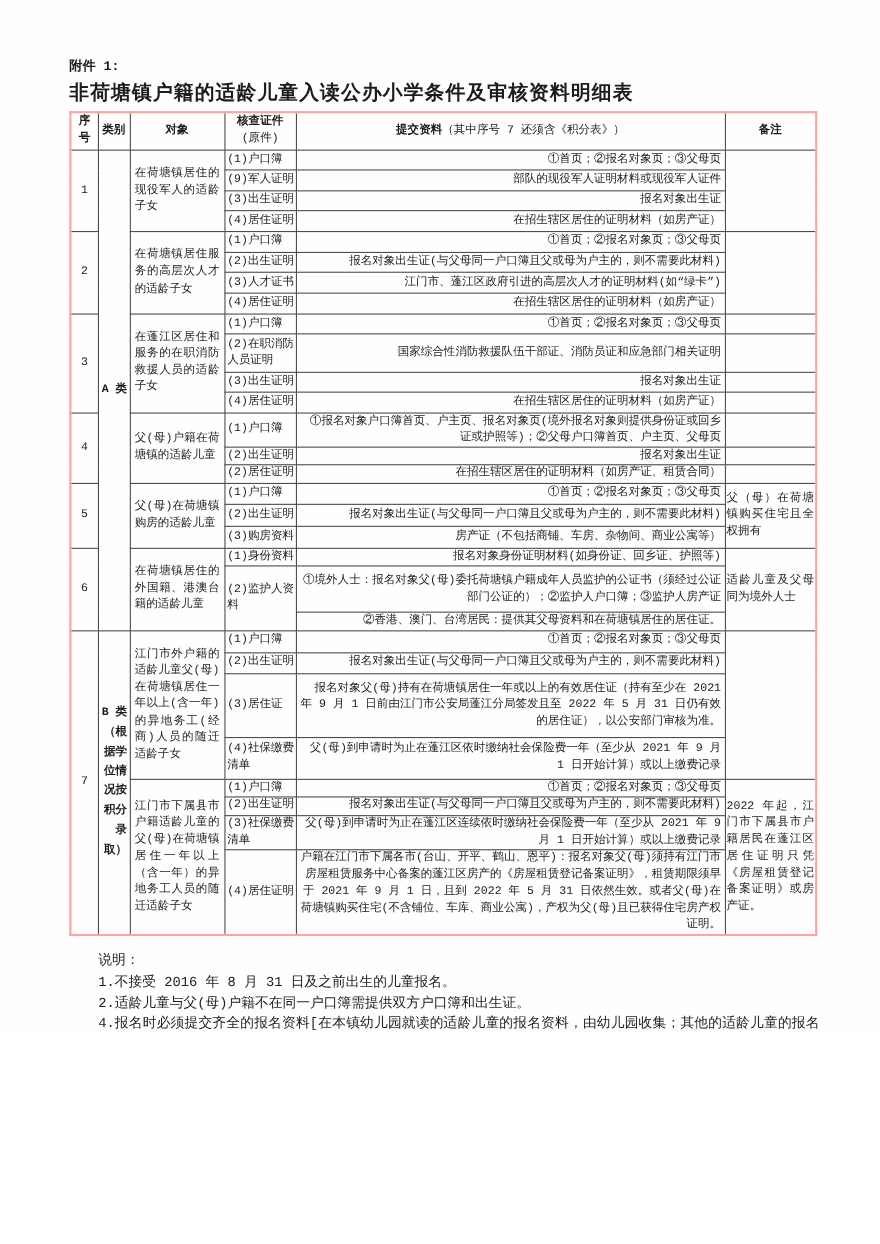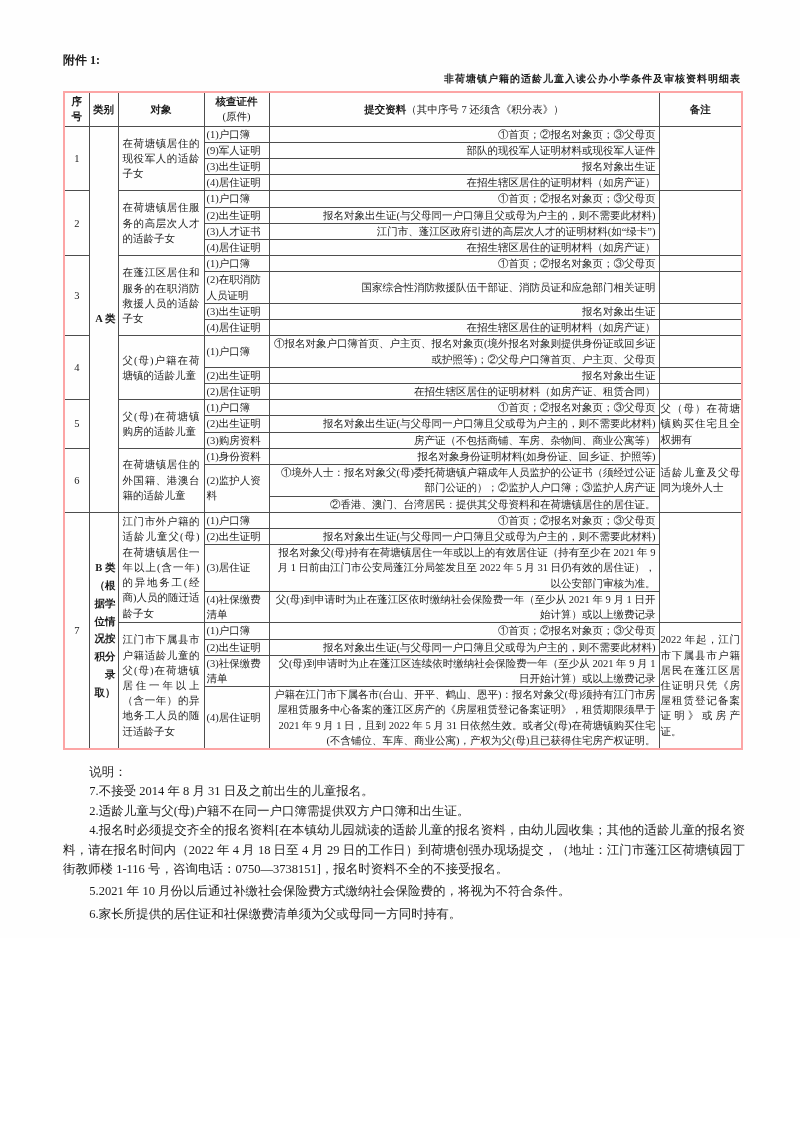"附件 1:" .page { font-family: Liberation Serif, serif -> Liberation Mono, monospace }
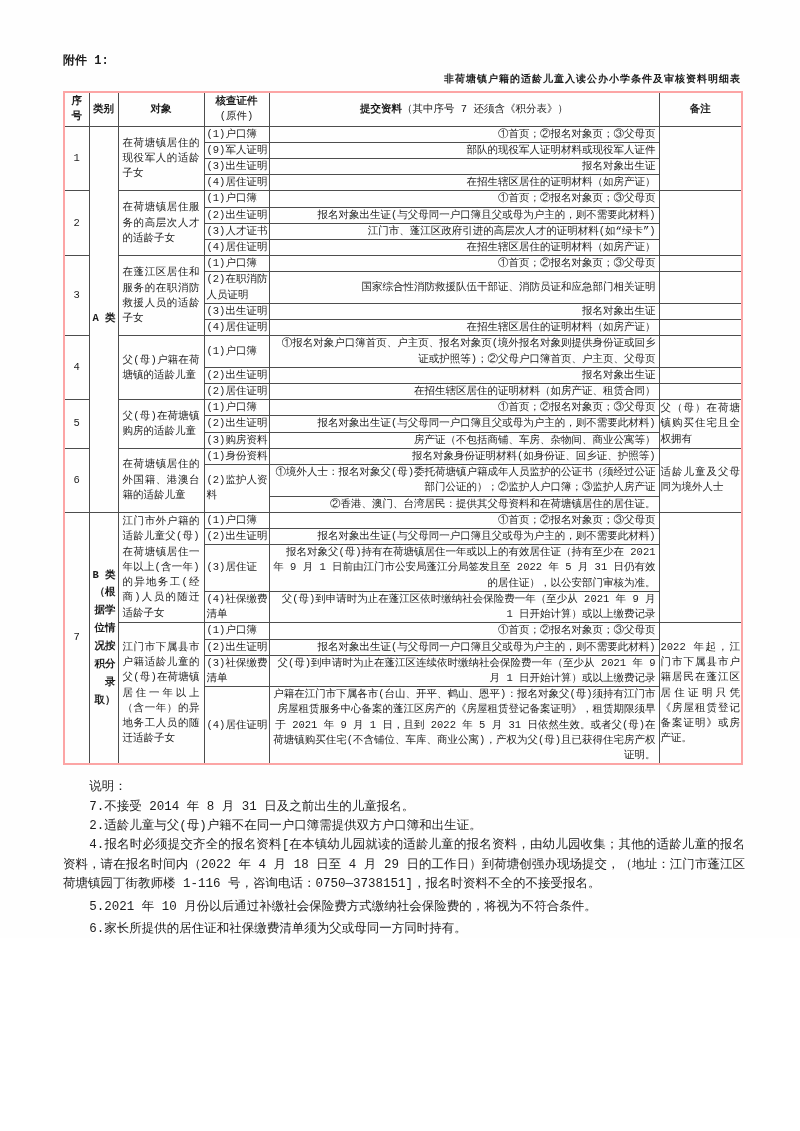"非荷塘镇户籍的适龄儿童入读公办小学条件及审核资料明细表" .title { font-size: 10px -> 18px; text-align: right -> left }
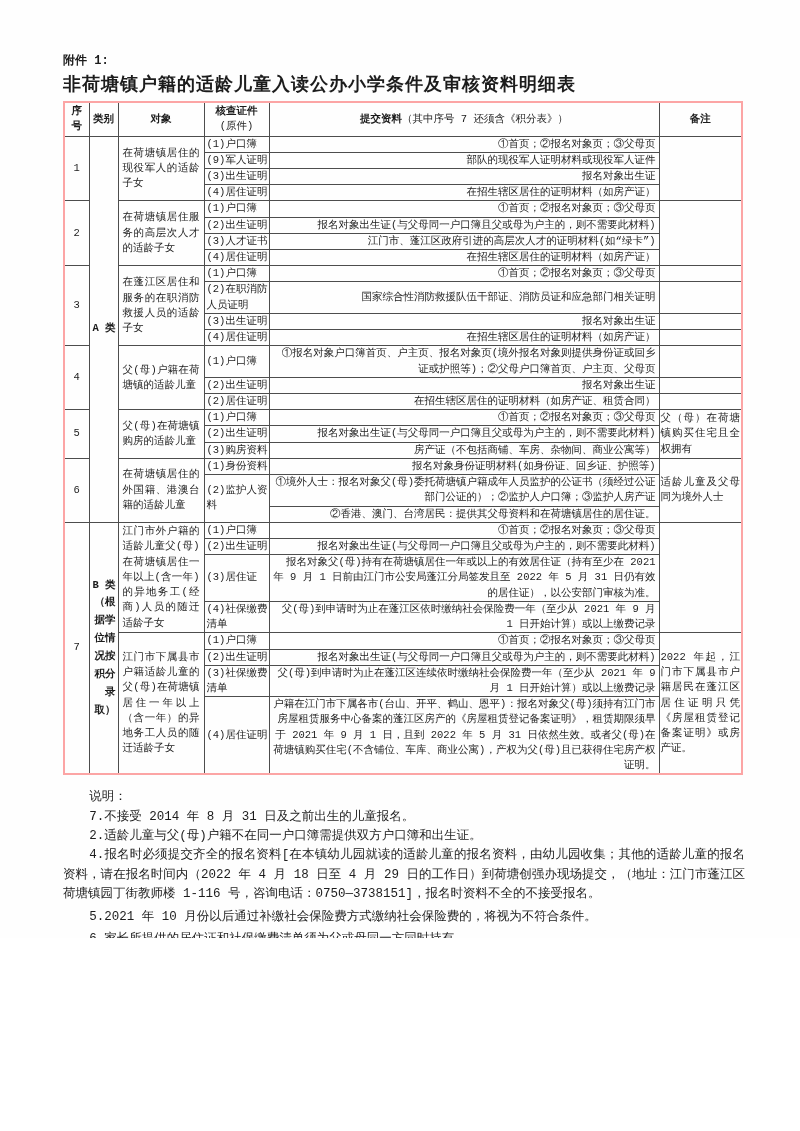"在荷塘镇居住的现役军人的适龄子女" td.target { padding: 1px 4px -> 14px 4px }
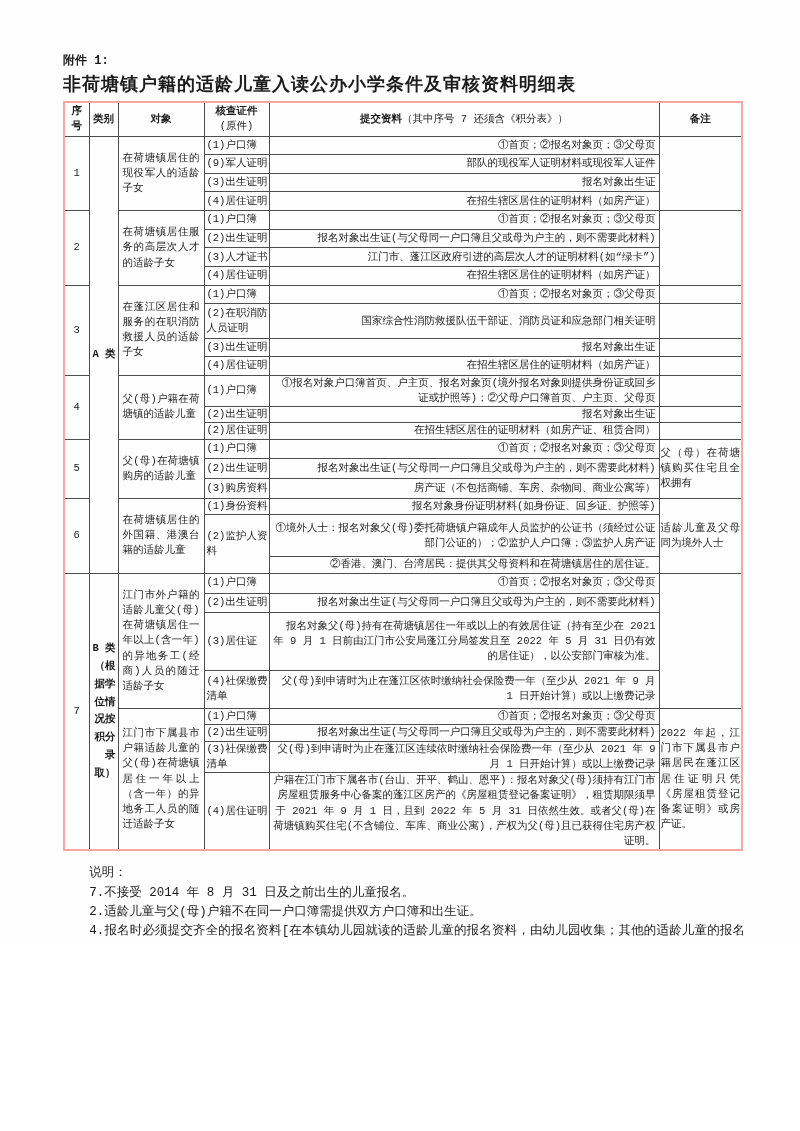"7.不接受 2014 年 8 月" p.note { text: 7.不接受 2014 -> 1.不接受 2016 }
